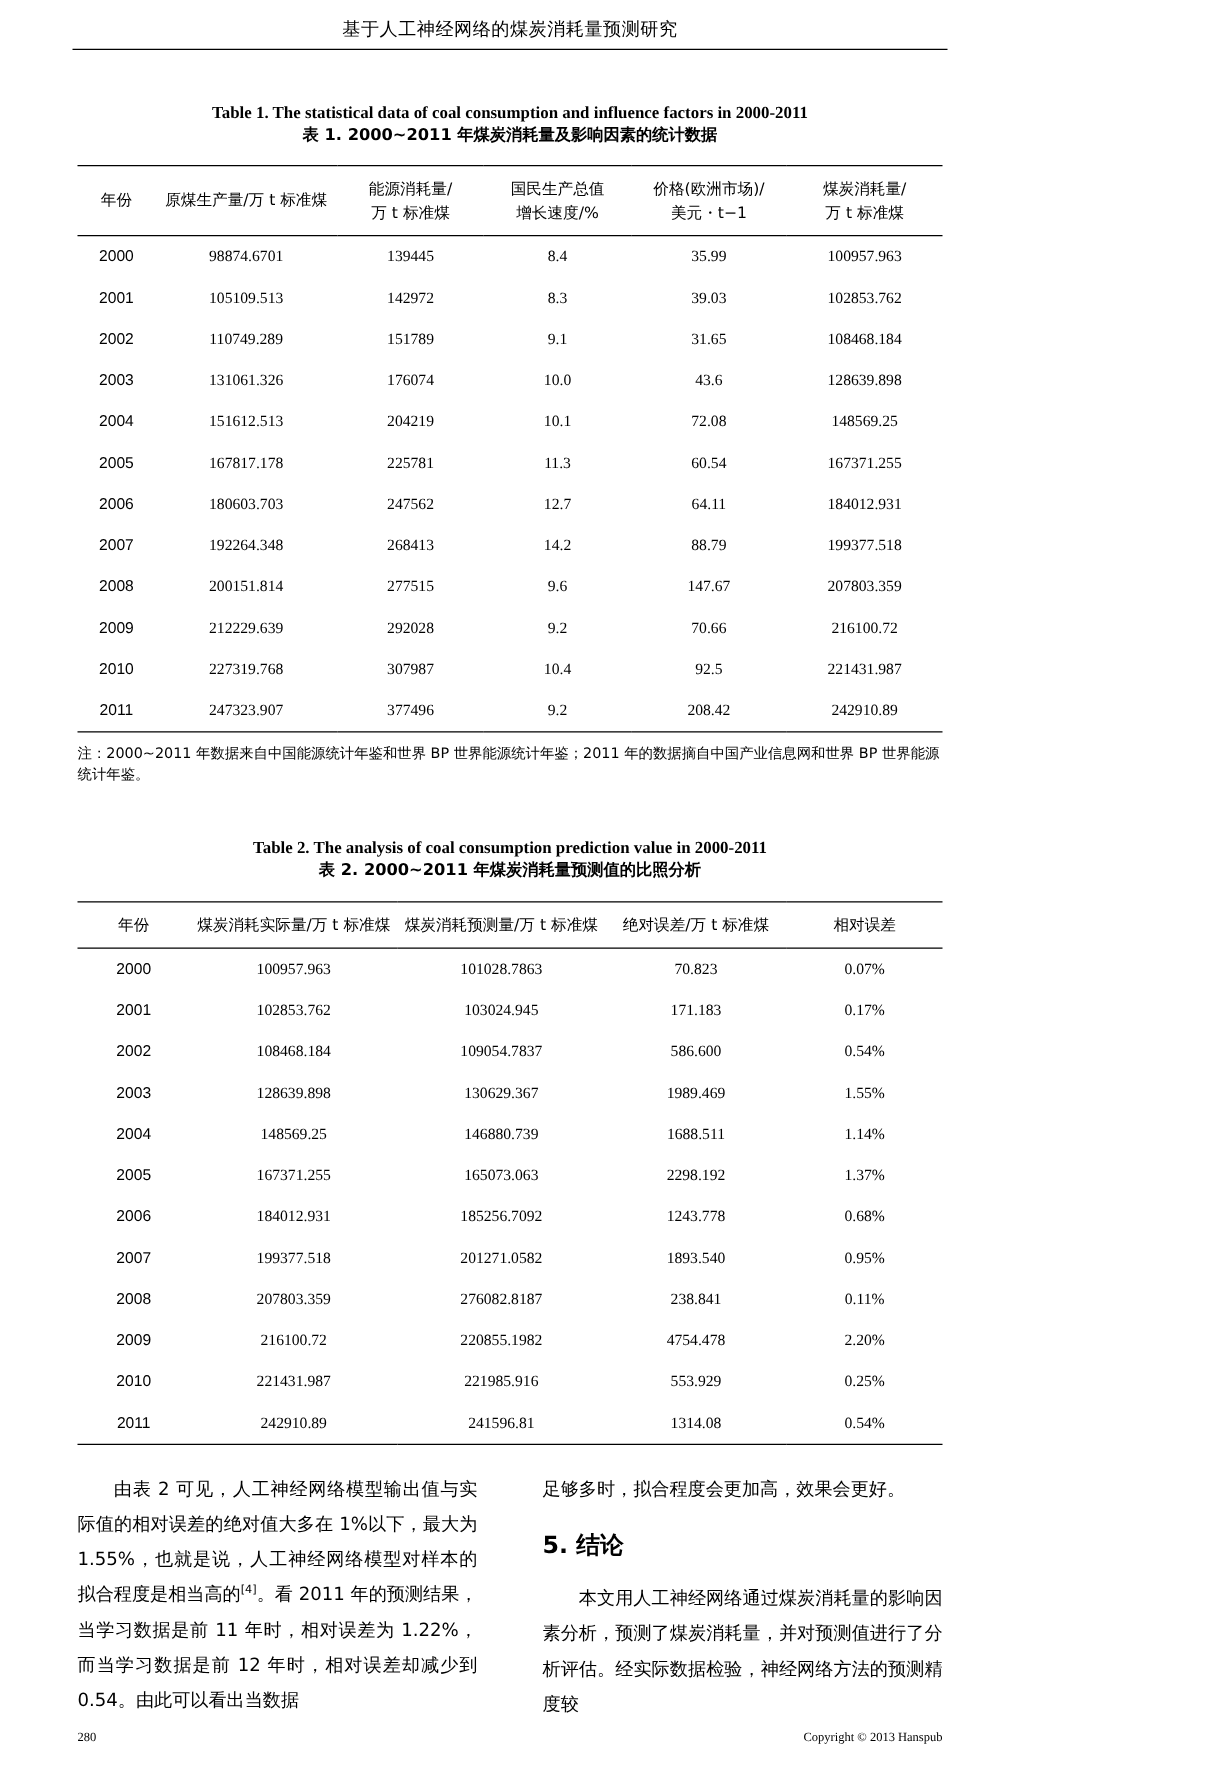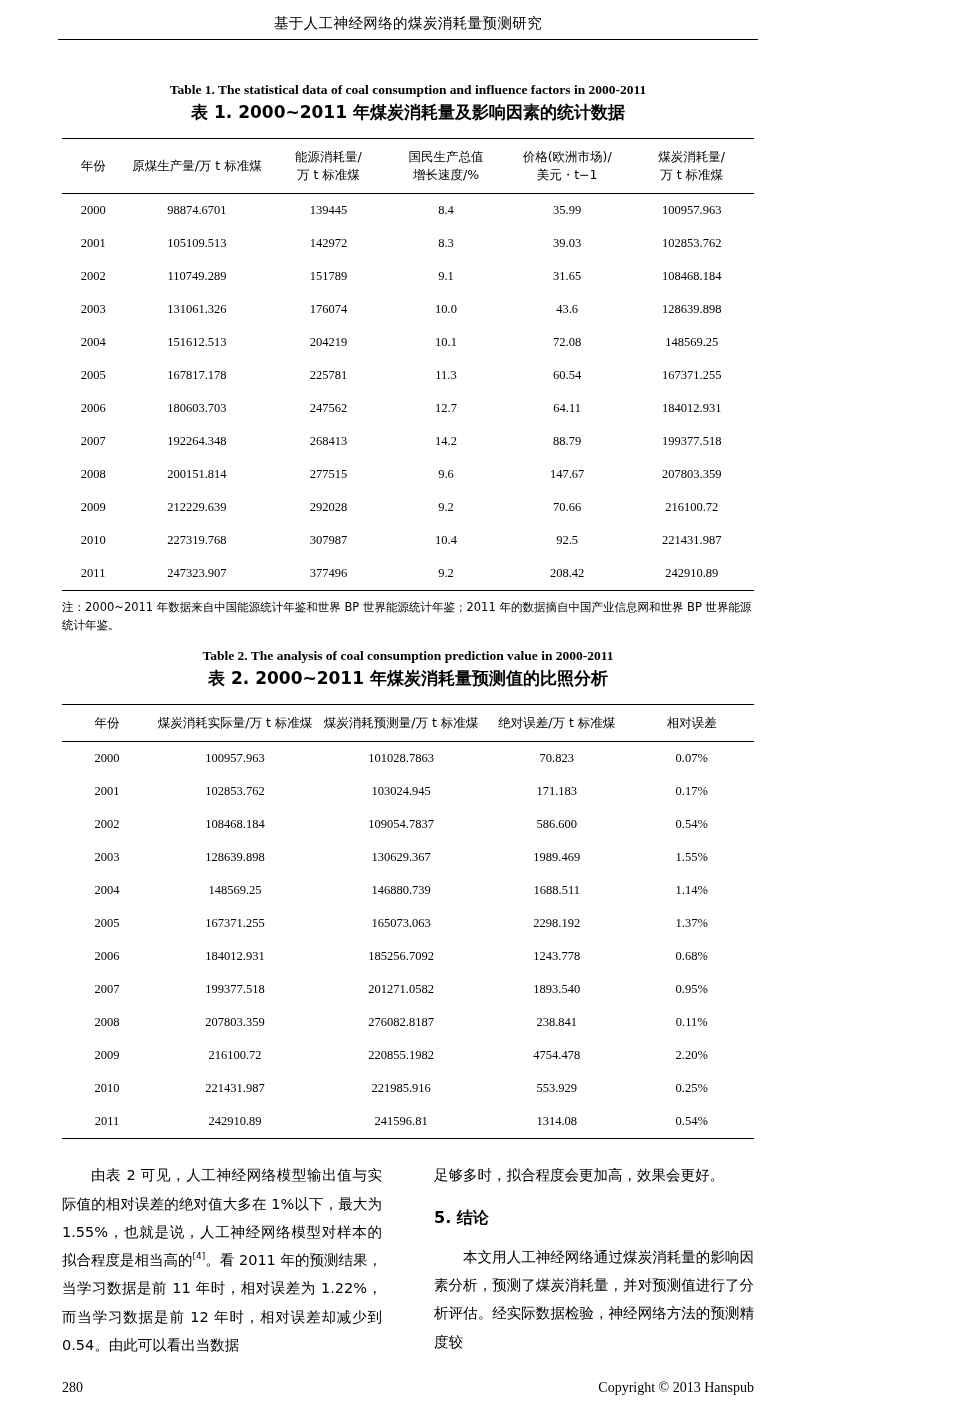"表 1. 2000~2011 年煤炭消耗量及影响因素的统计数据" .cap .cn { font-size: 17px -> 13px }
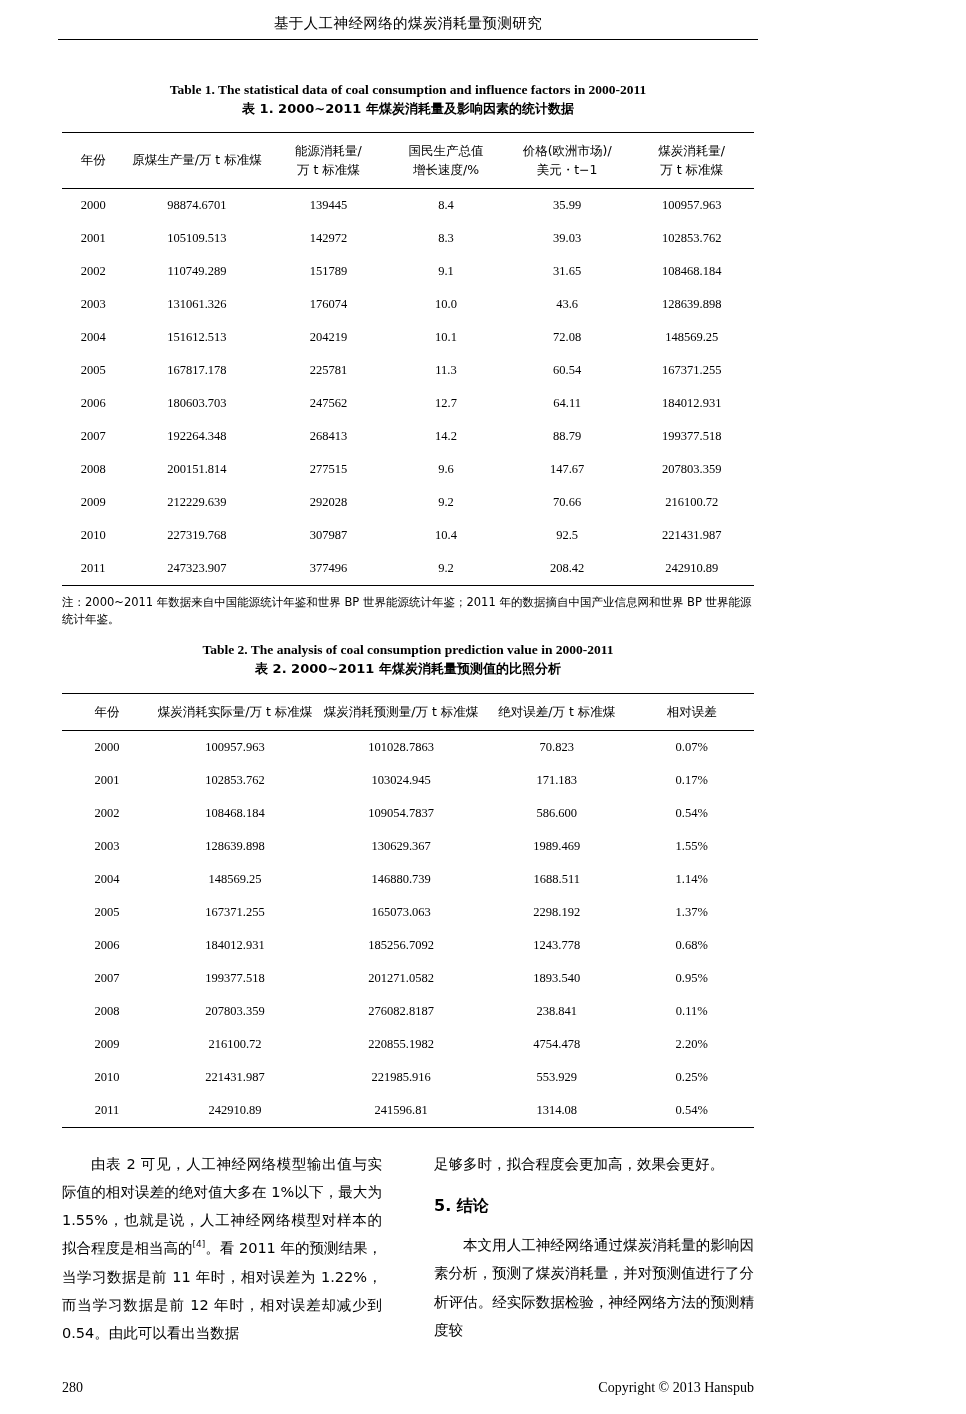"2000" table.t1 tbody td:first-child, table.t2 tbody td:first-child { font-family: Liberation Serif, serif -> Liberation Sans, sans-serif }
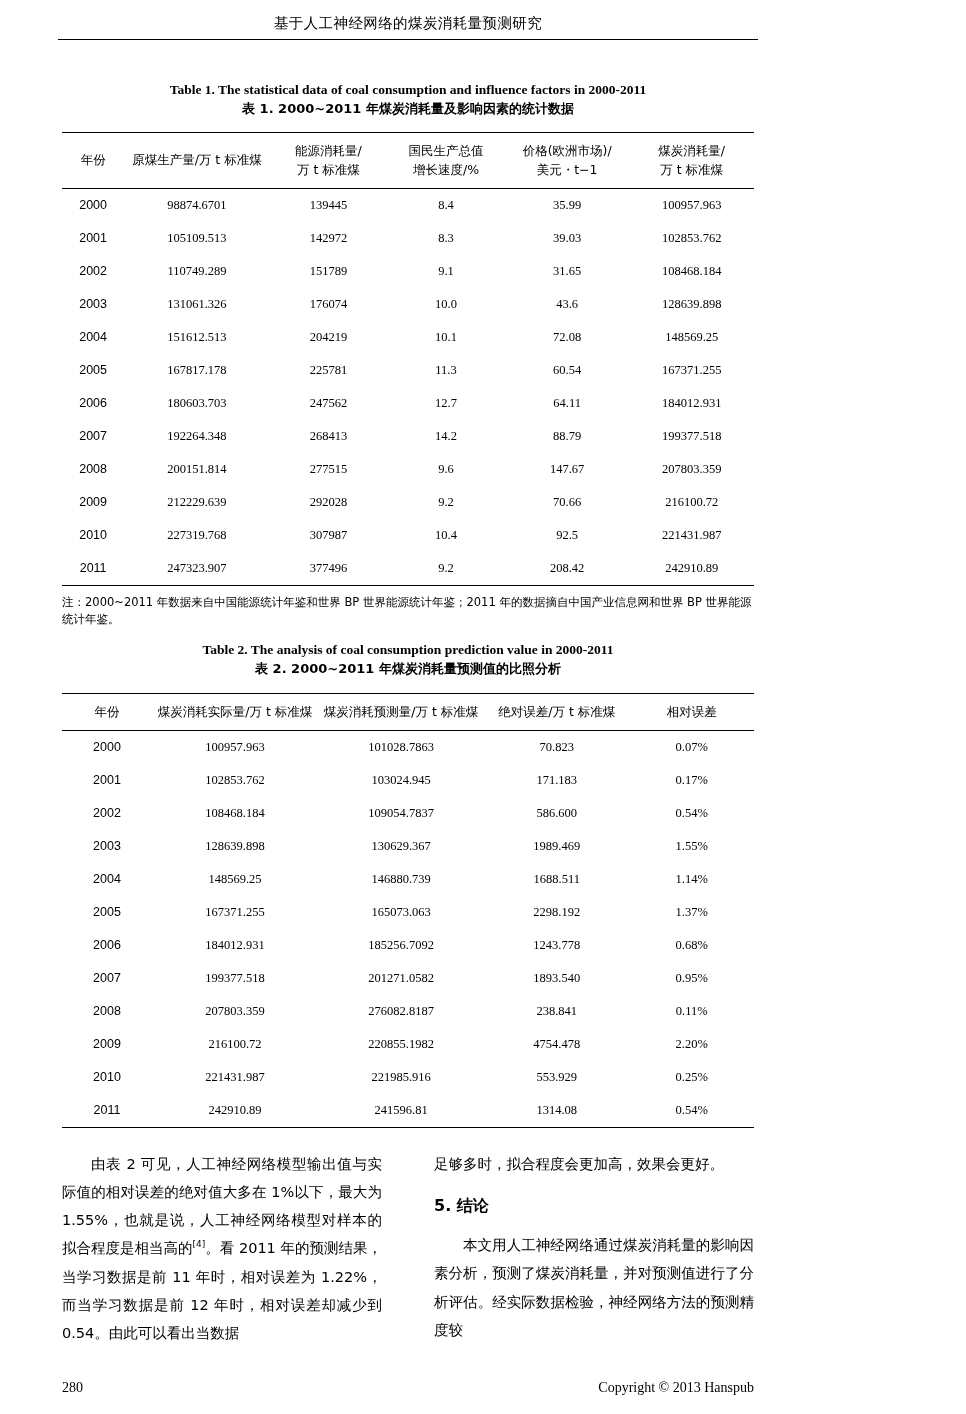"Table 2. The analysis of" #cap2 { margin-top: 12px -> 40px }
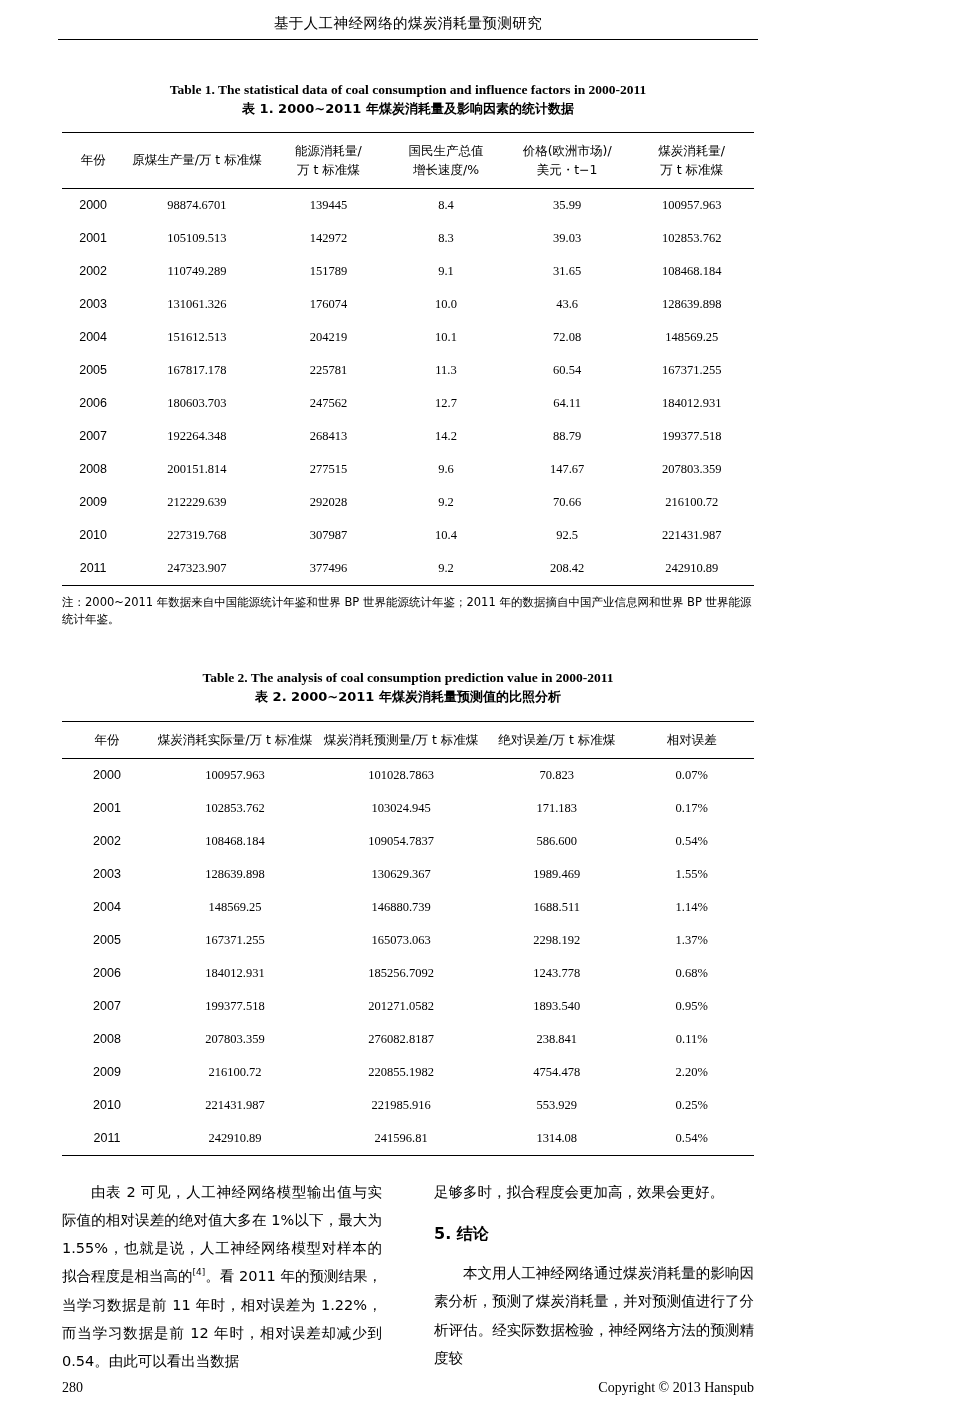"5. 结论" .sec-head { font-size: 16px -> 19px }
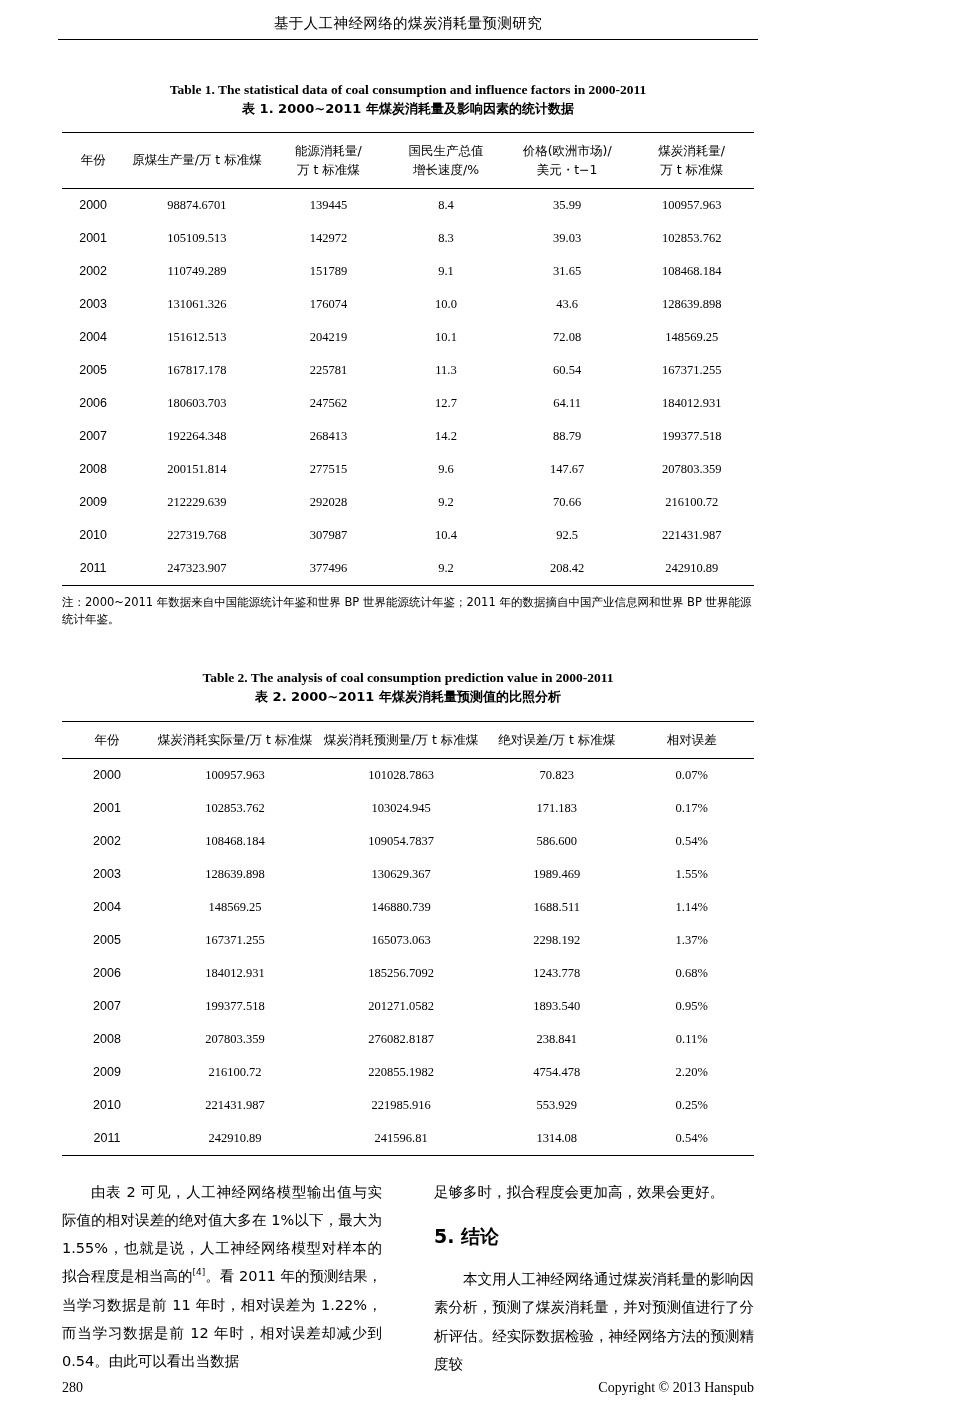"280" .footer { font-size: 14px -> 10px }
